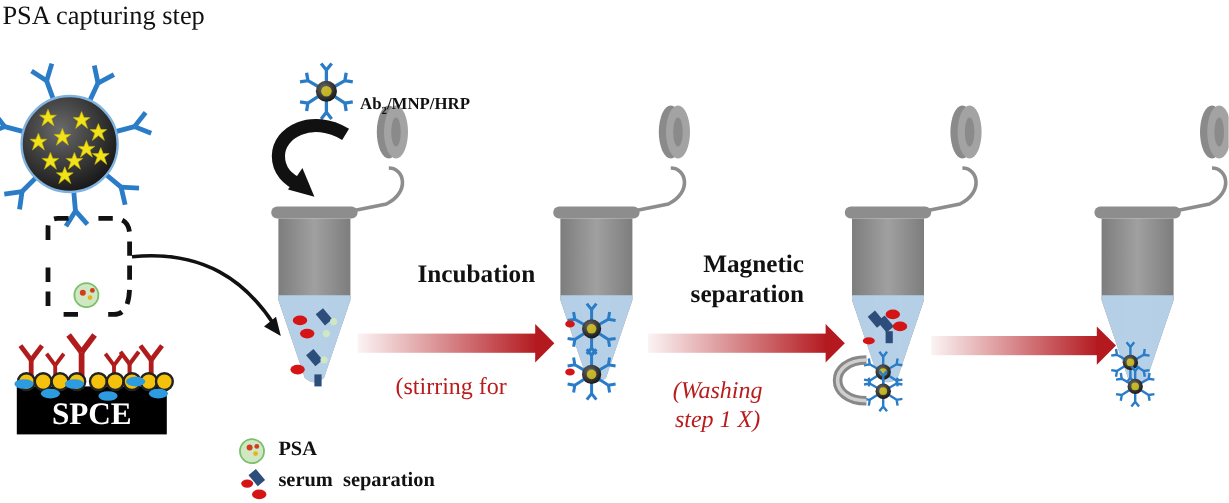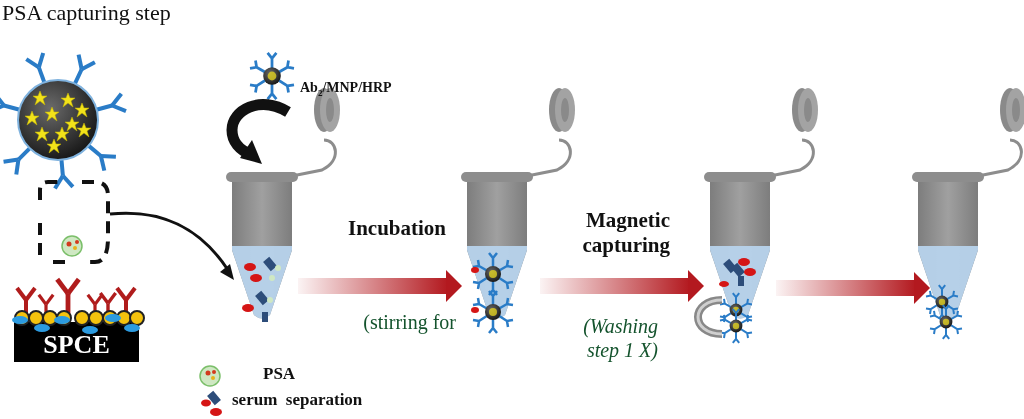"capturing" div { text: capturing -> separation }
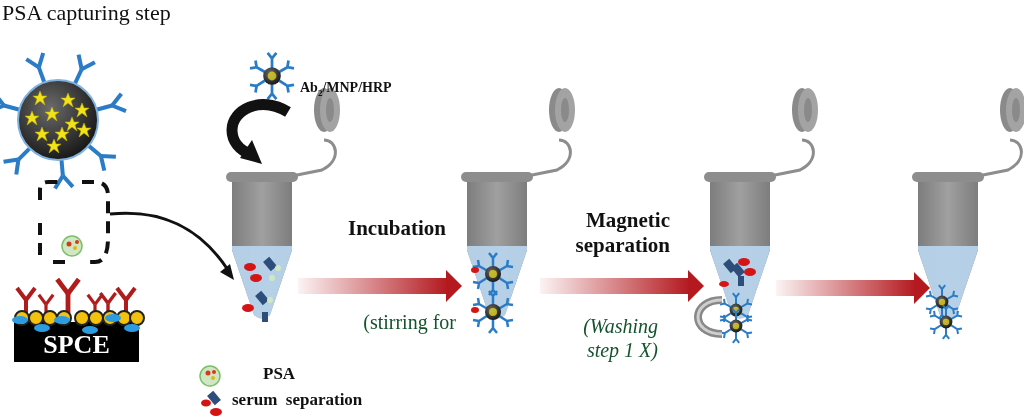"(stirring for" .step-sub { color: #14532d -> #b91c1c; text-align: right -> center }
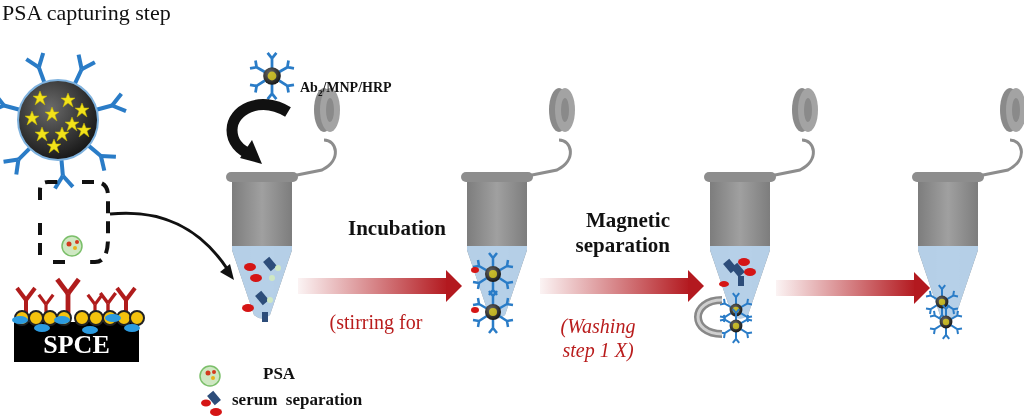"PSA" div.abs { margin-left: 31px -> none }
